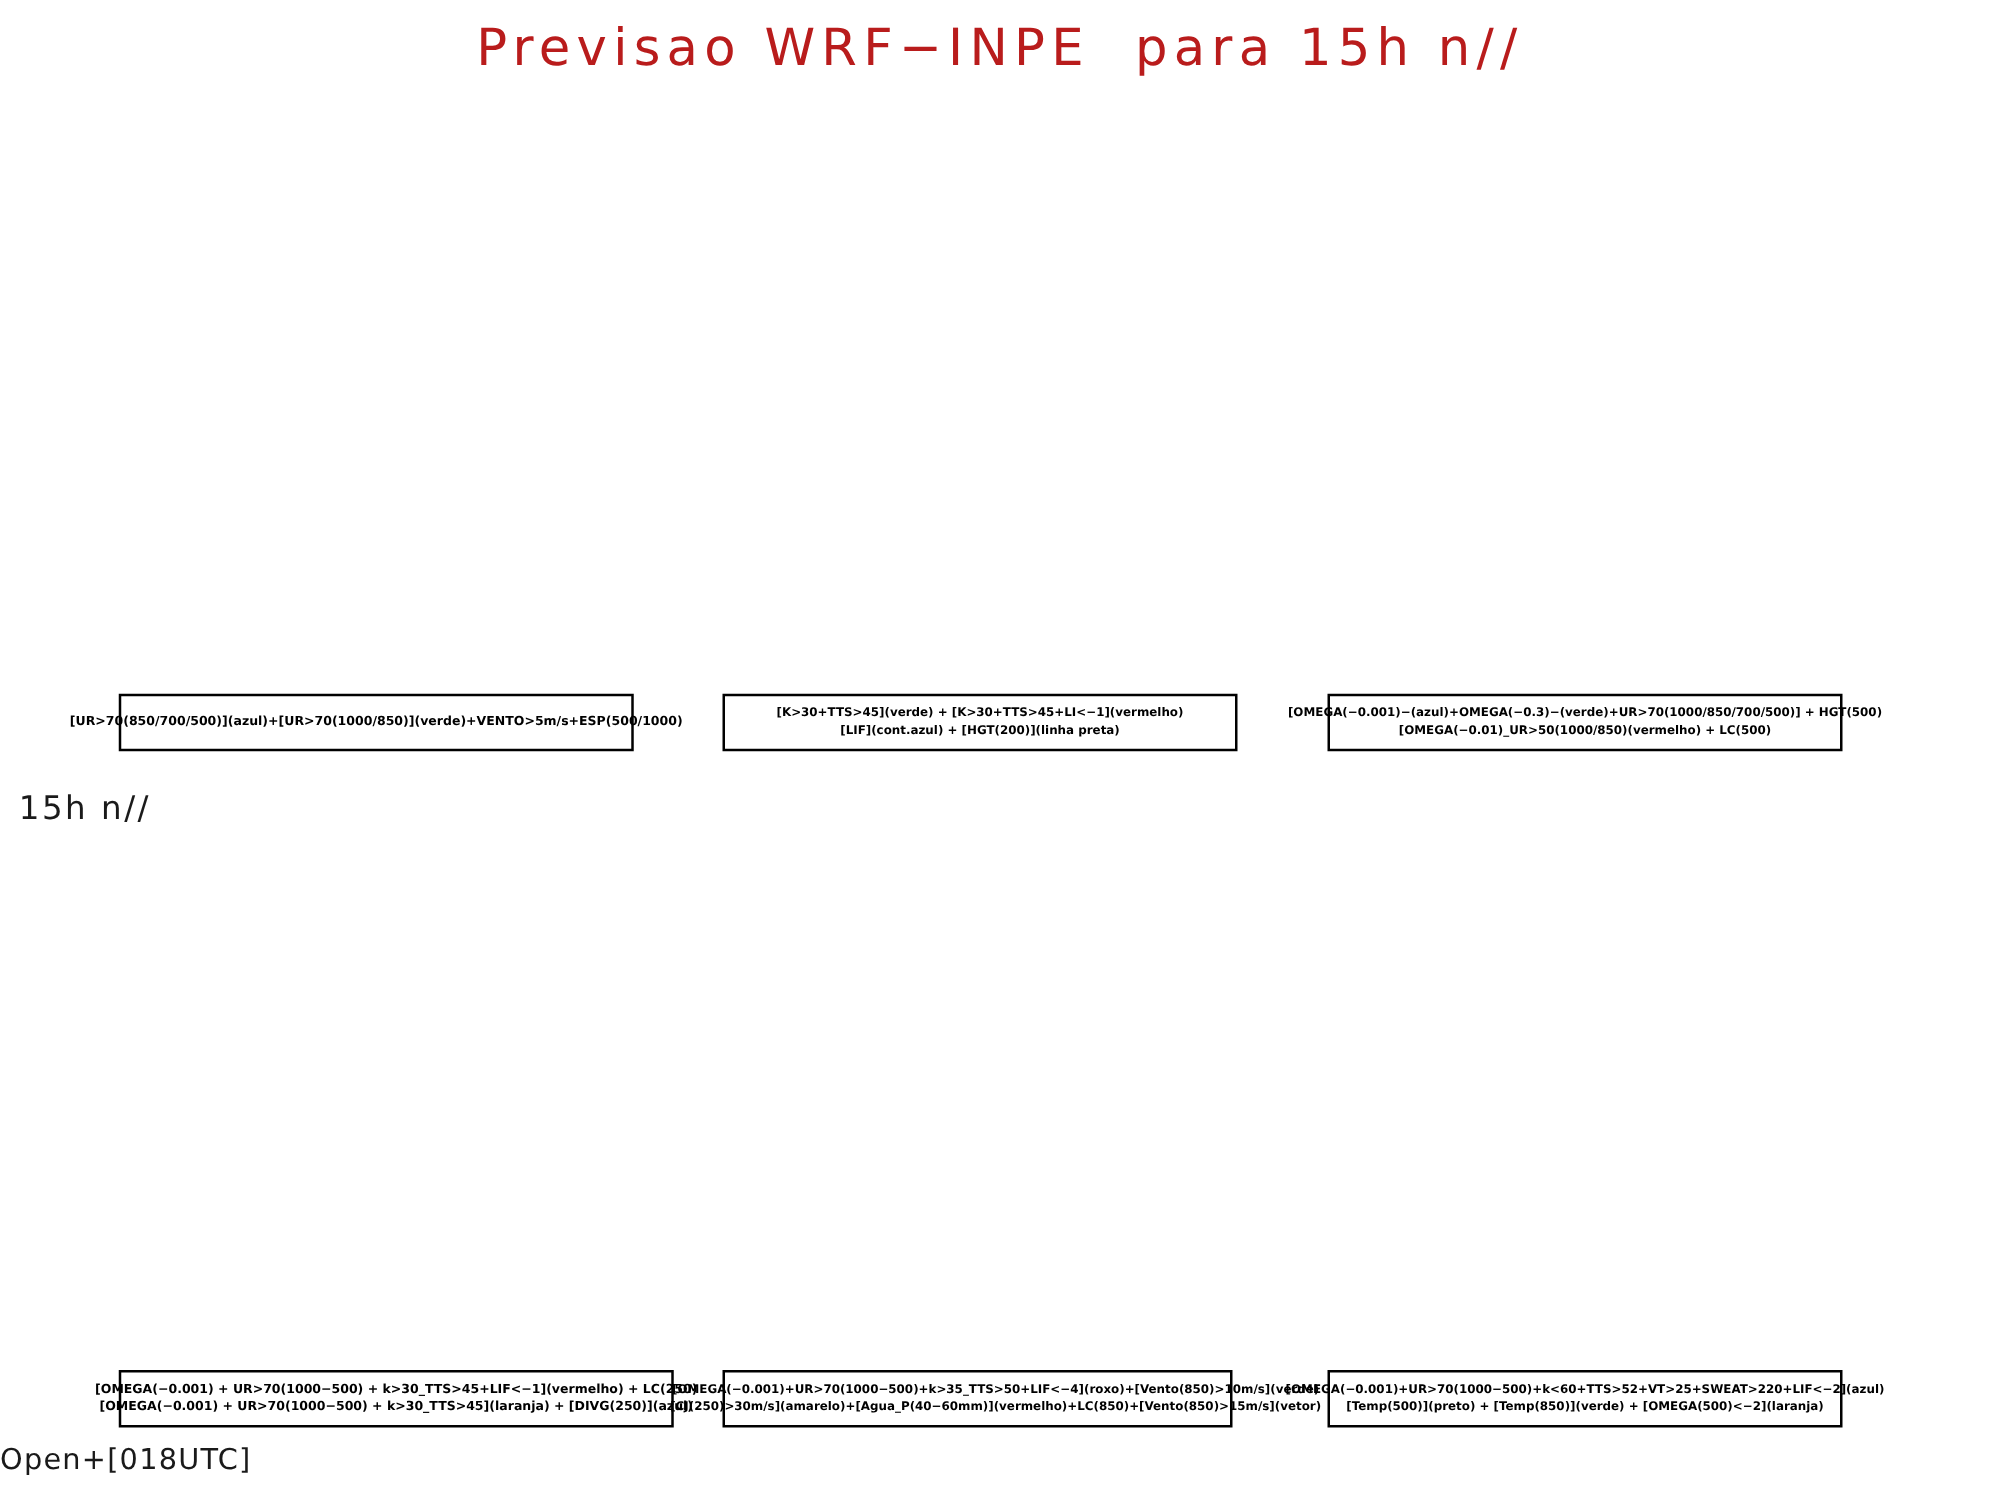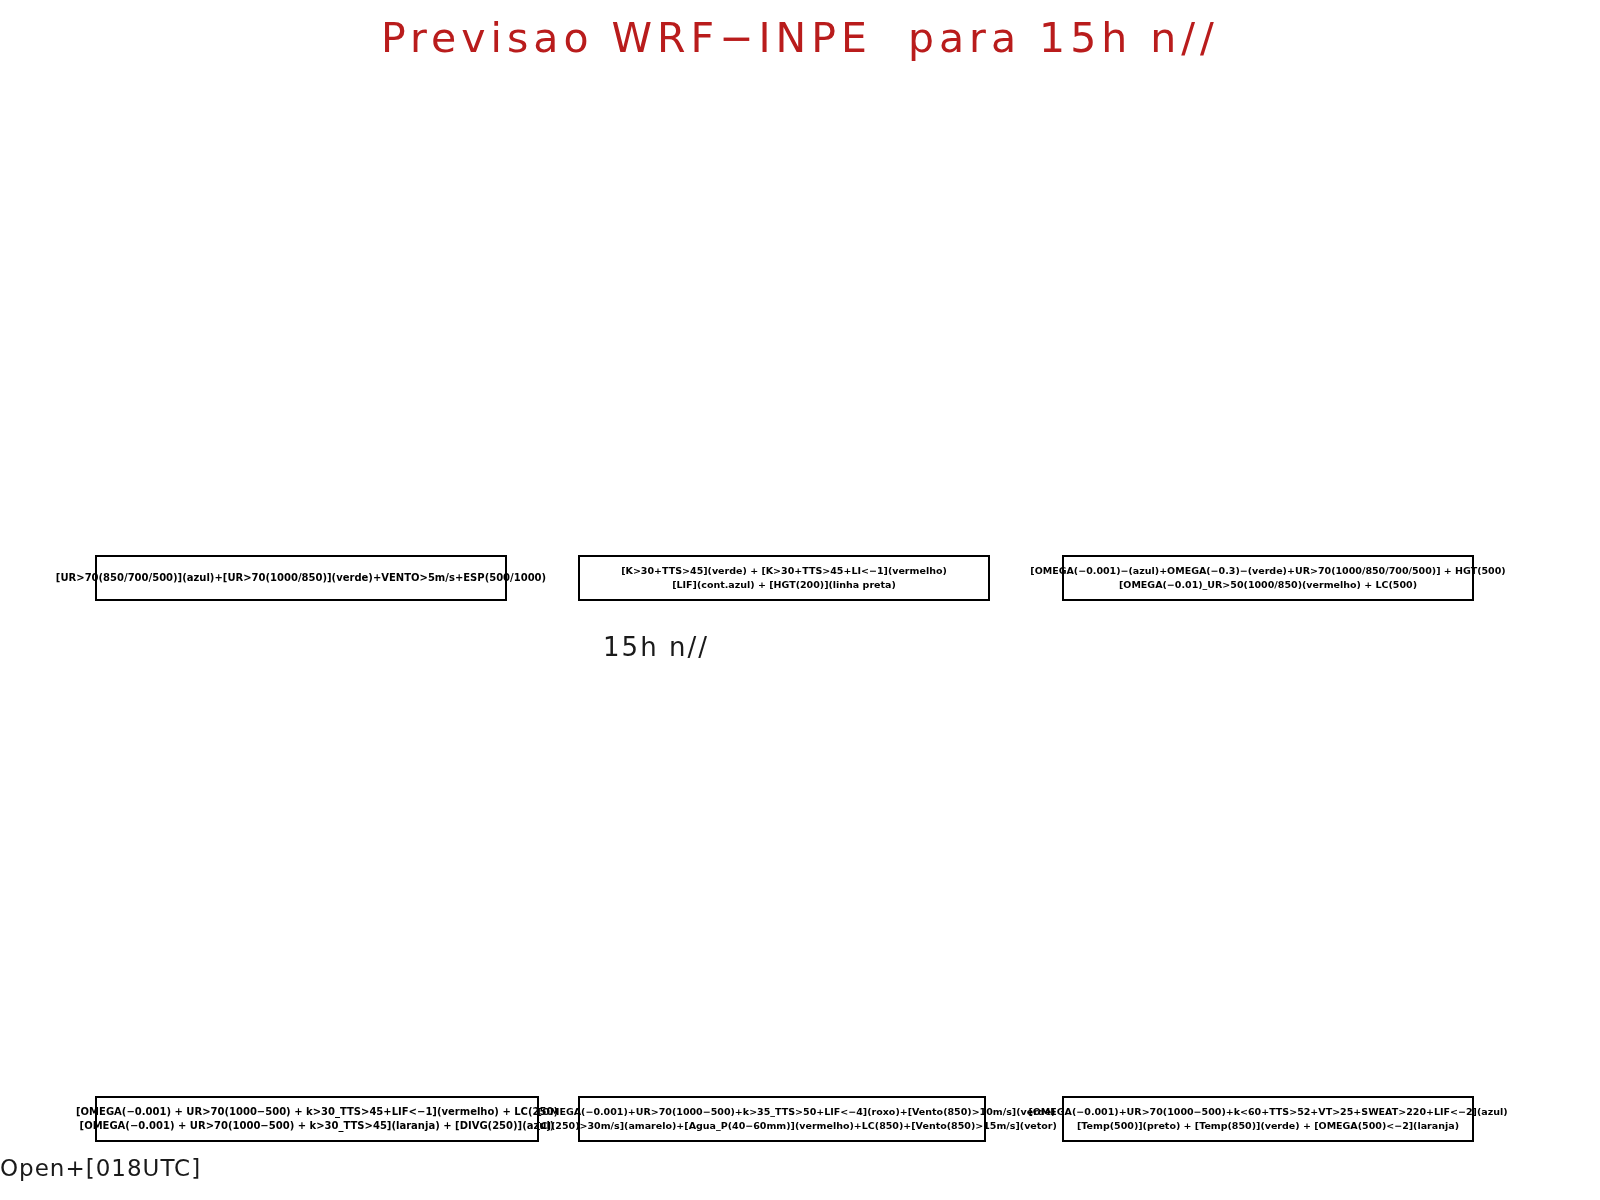"15h n//" .mid-label { padding-left: none -> 15px; text-align: center -> left }
